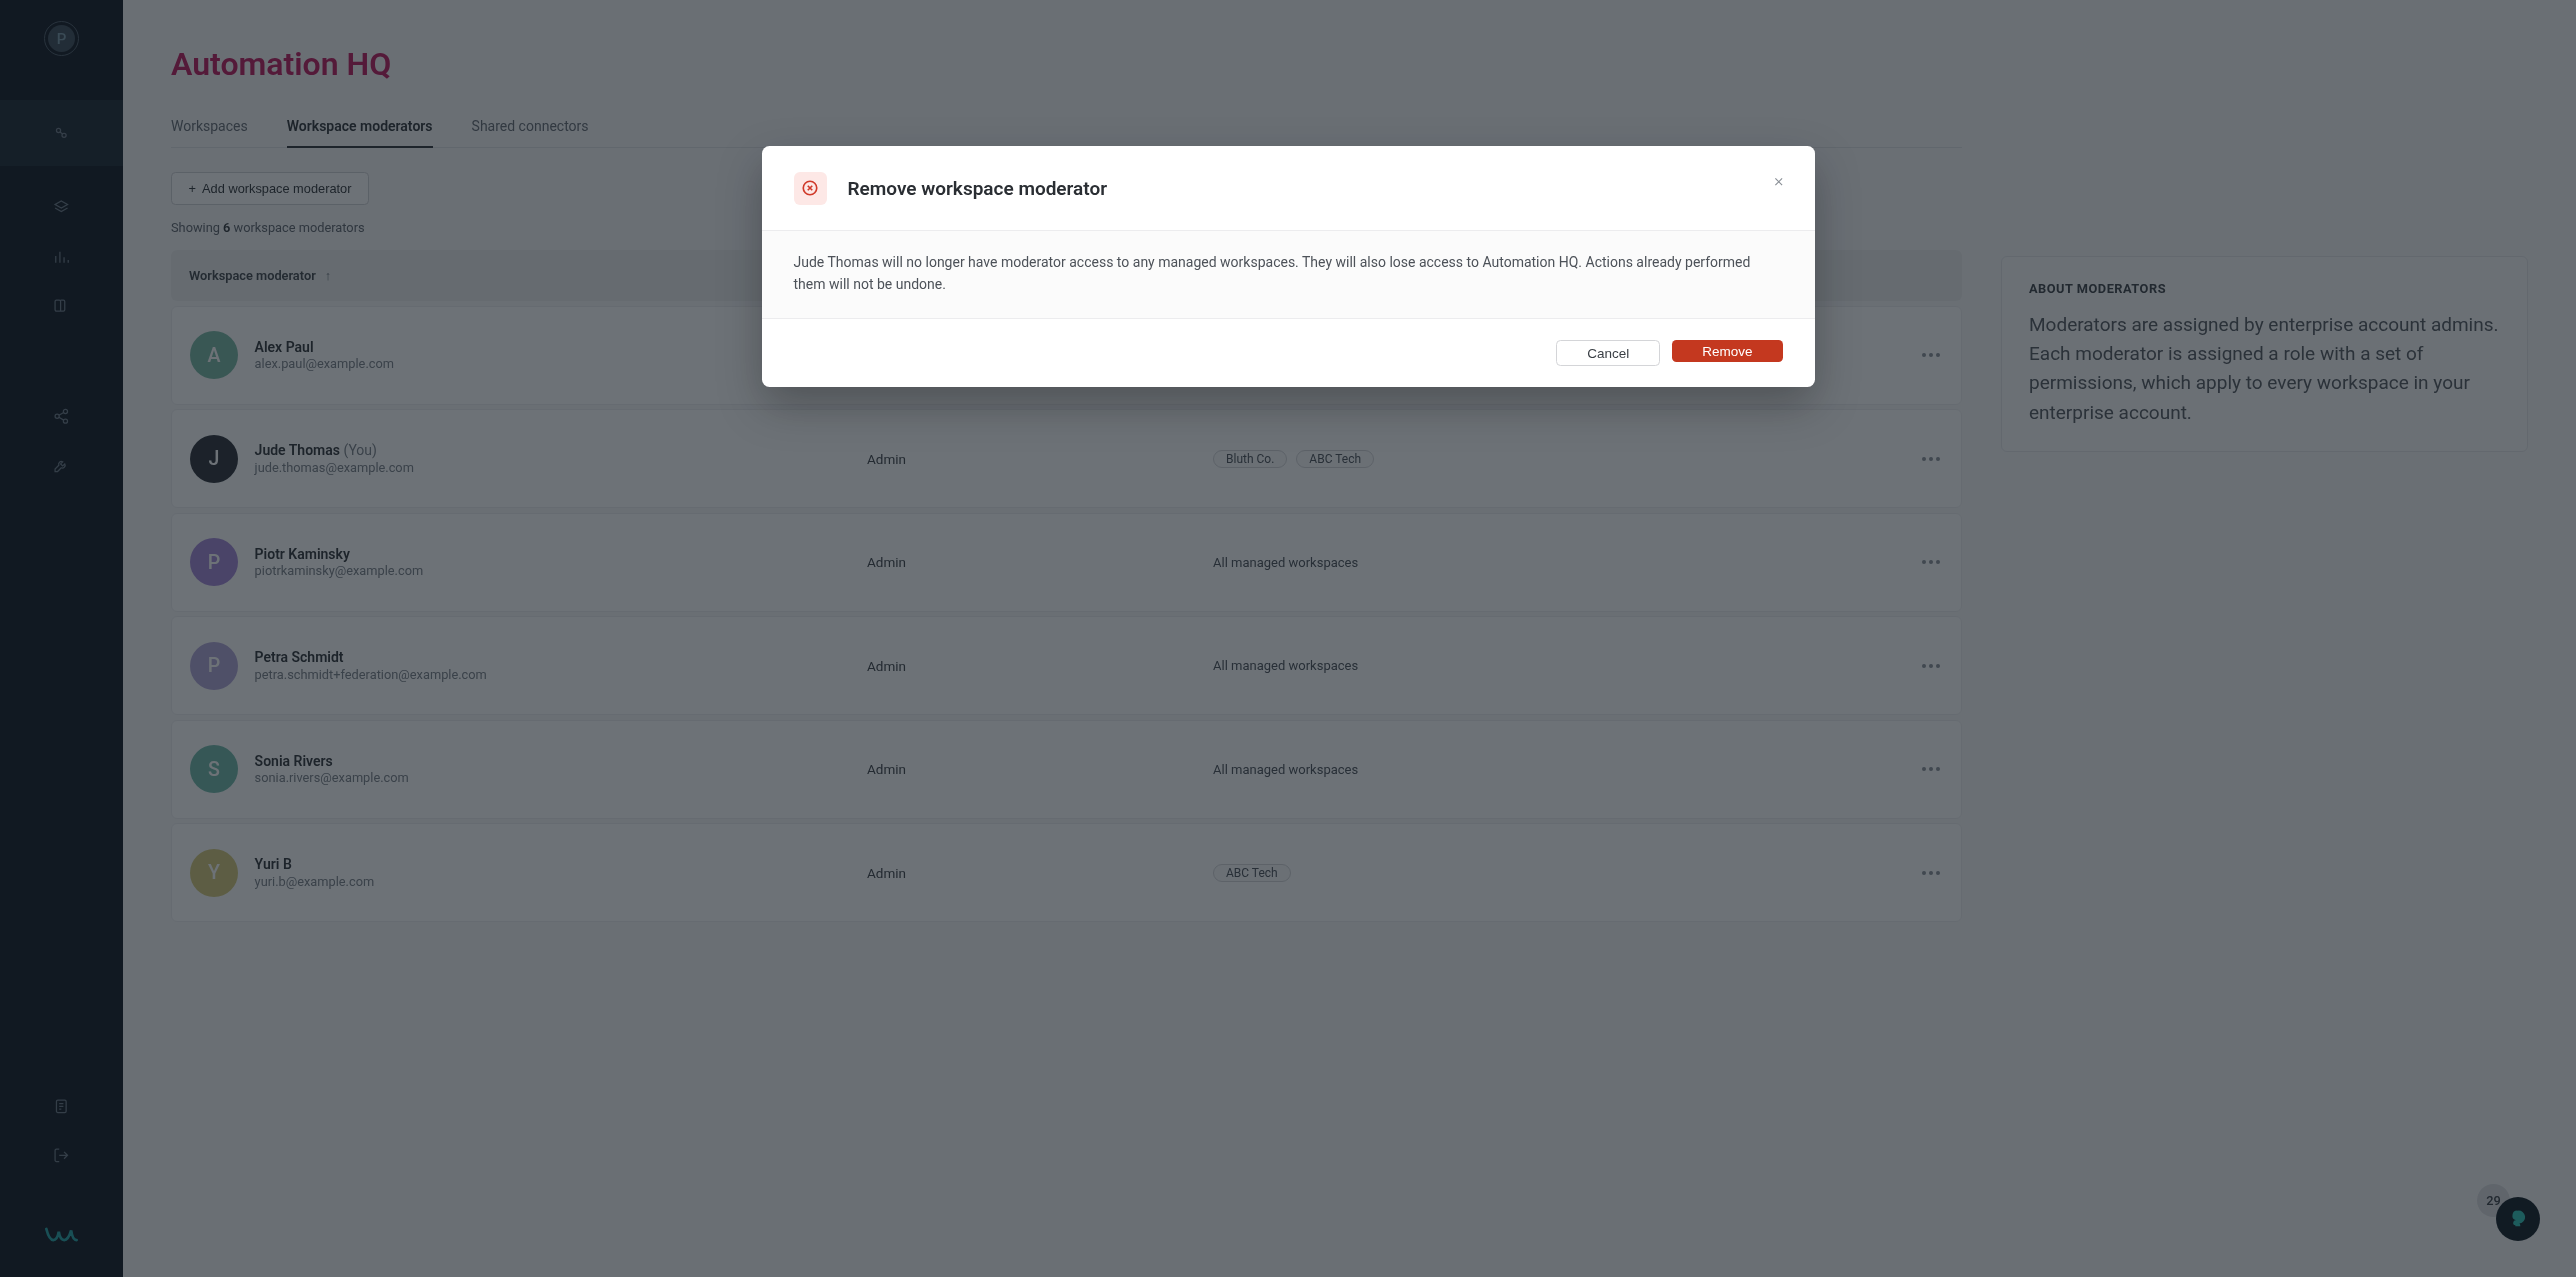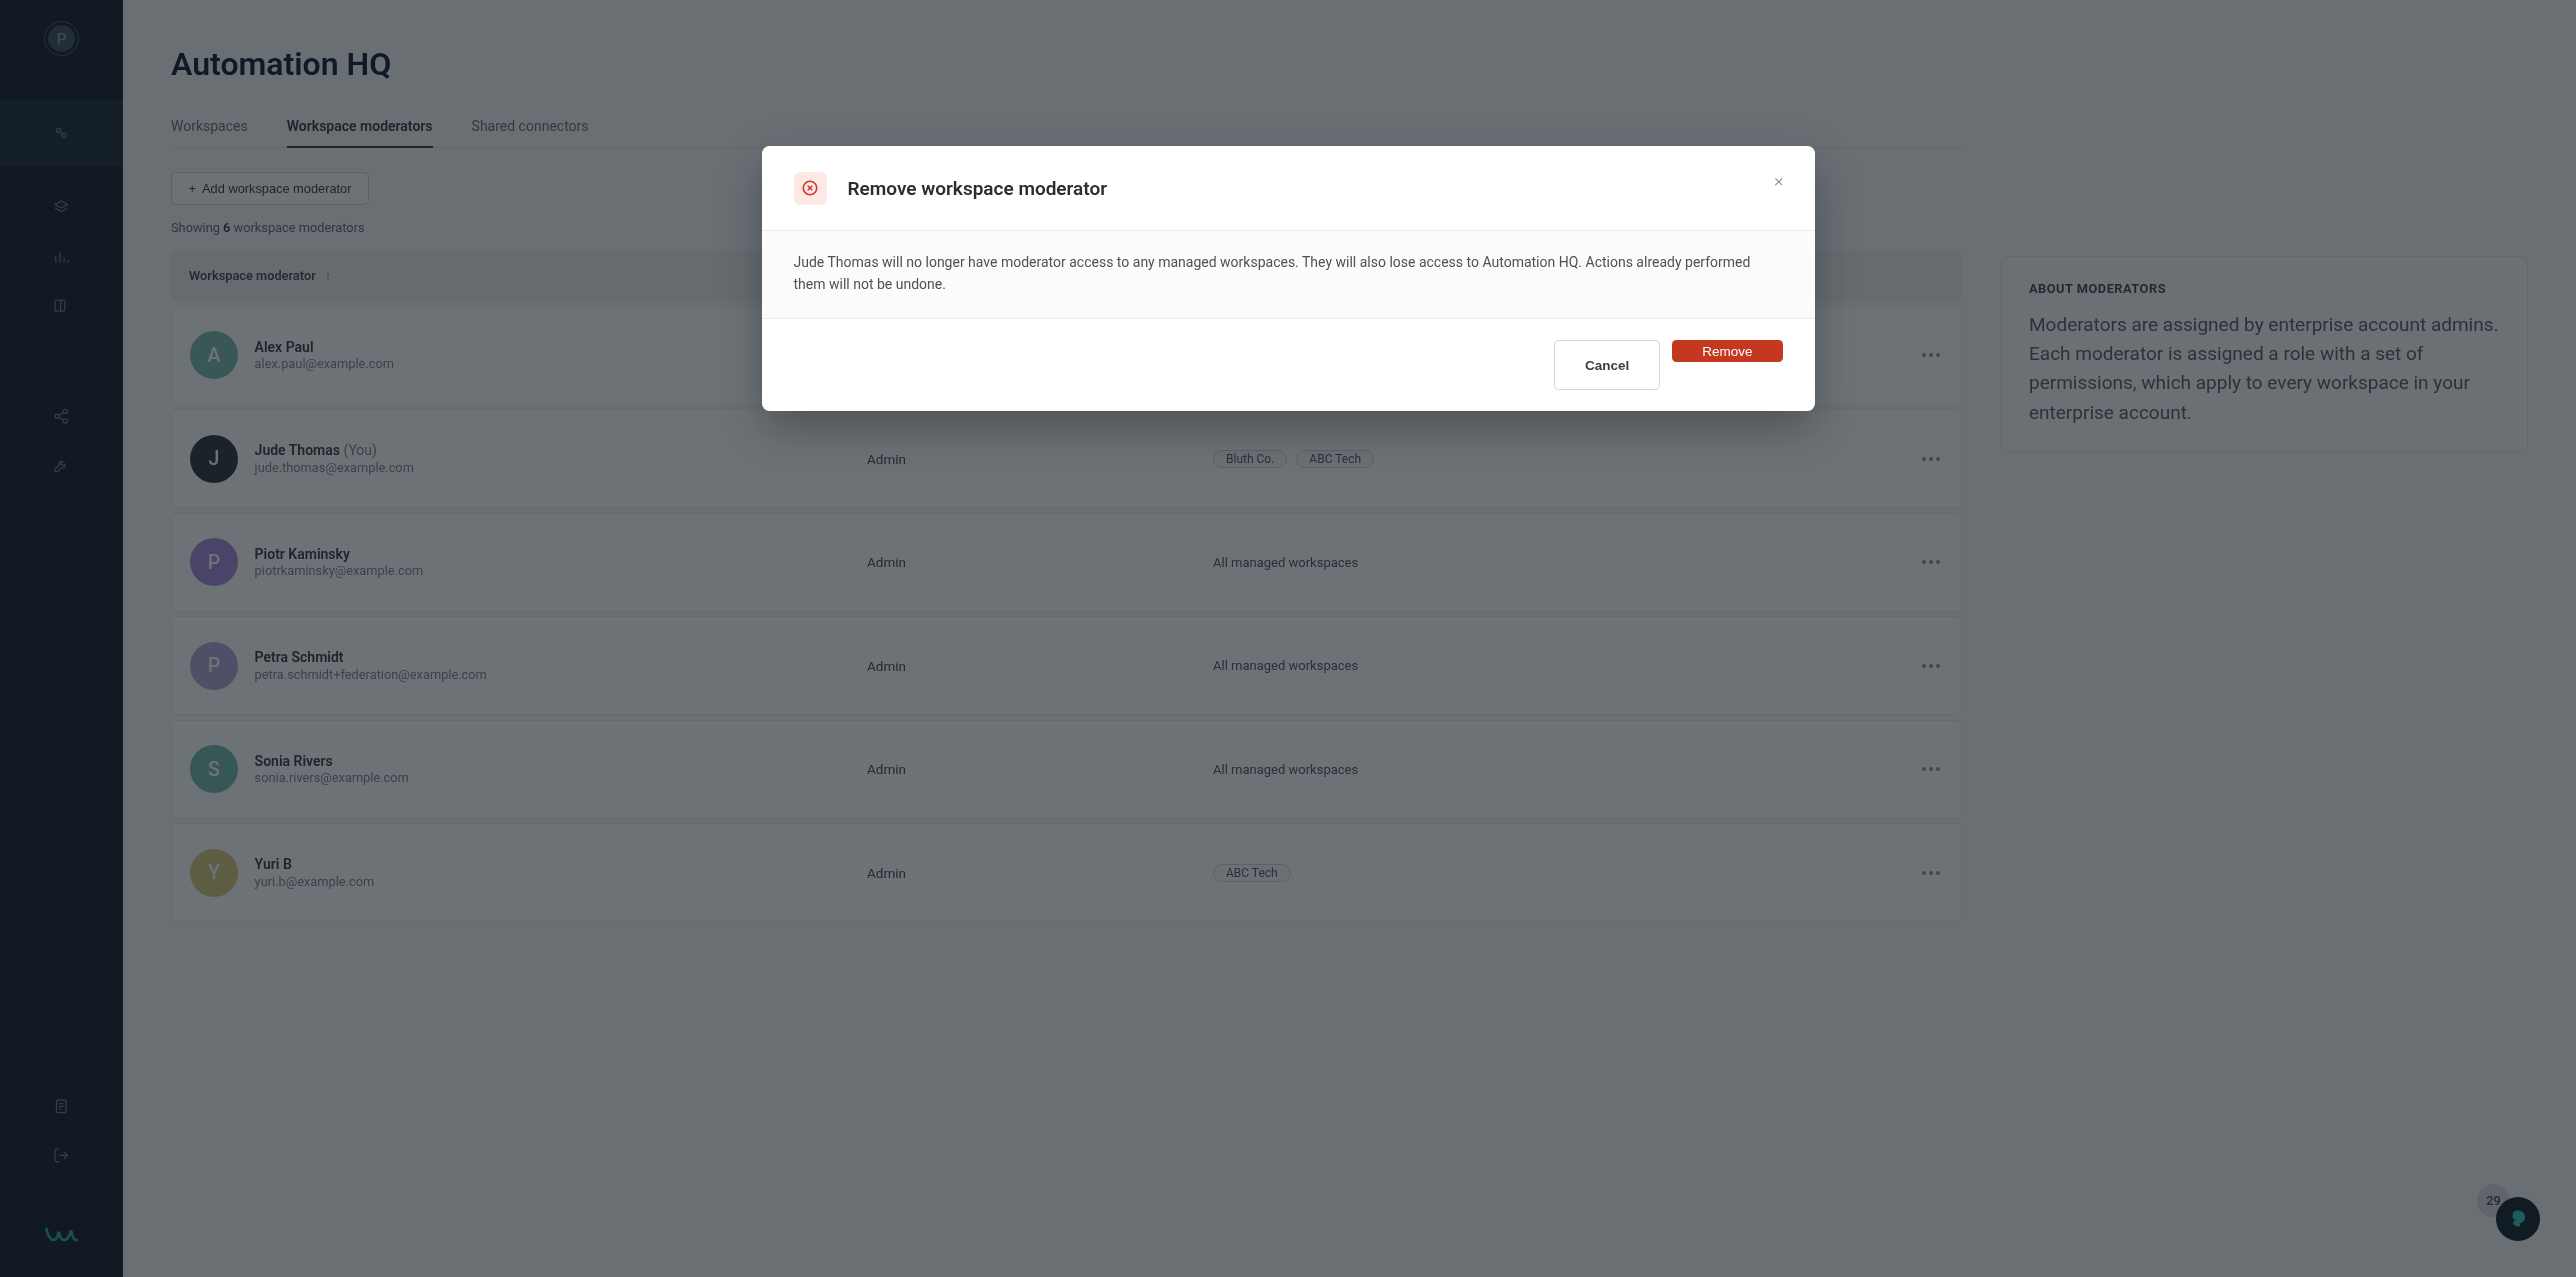"Automation HQ" .page-title { color: #0f172a -> #be185d }
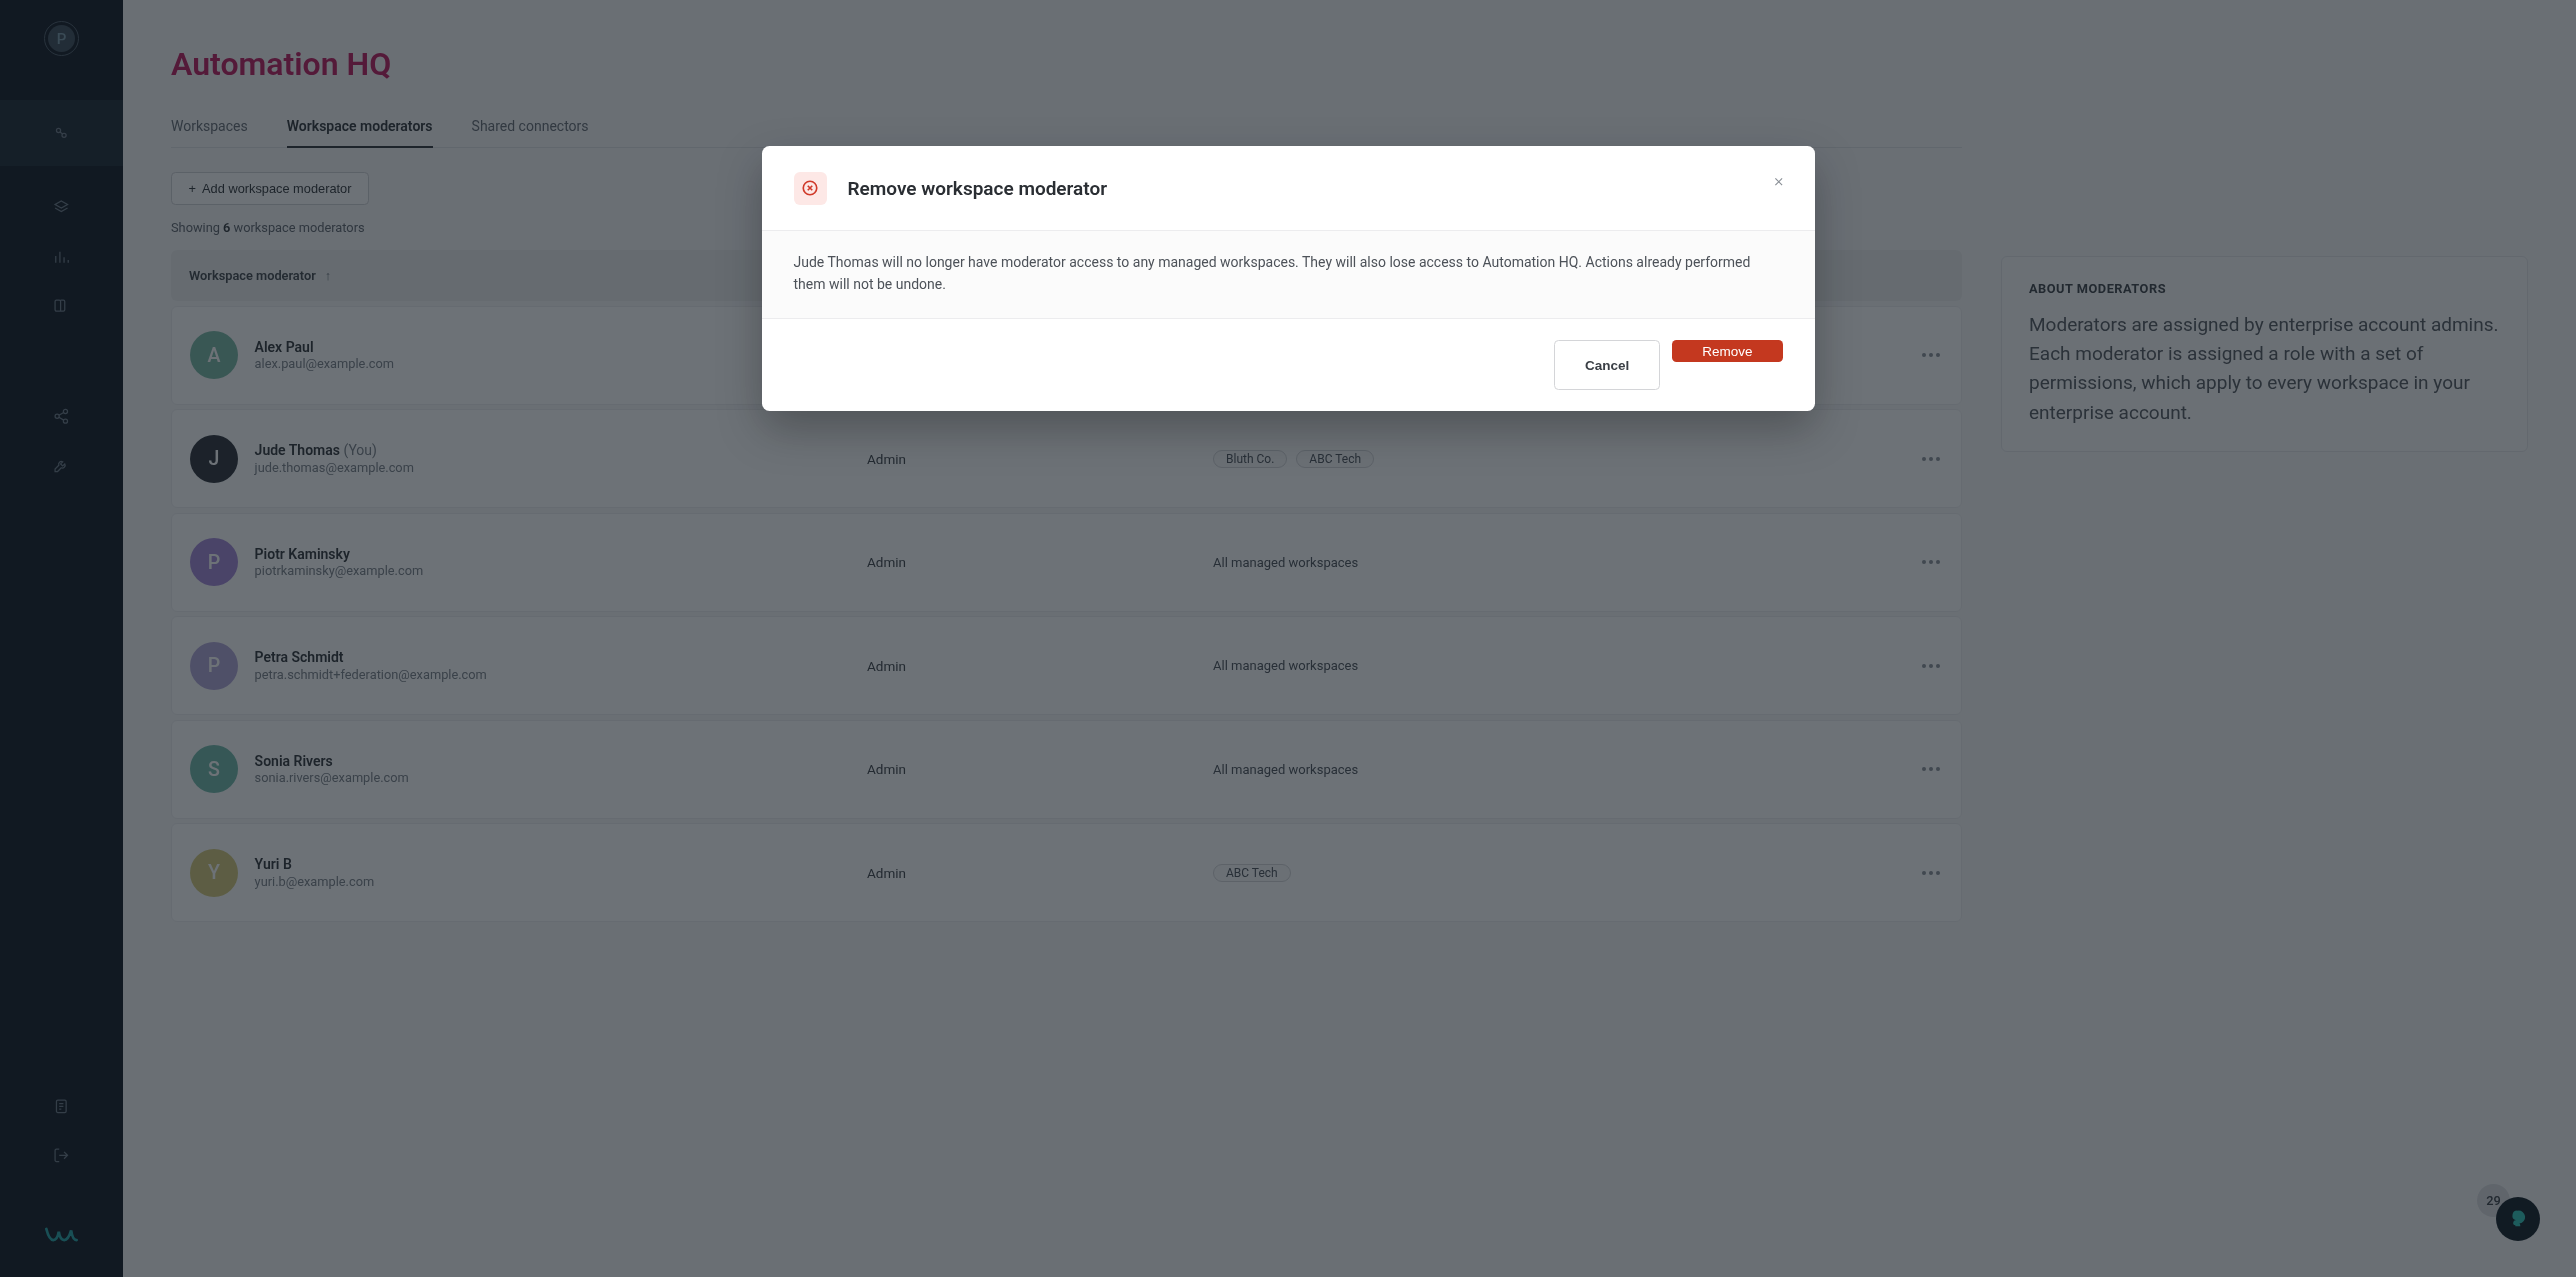"Cancel" .btn-cancel { font-weight: 700 -> 400; height: 50px -> 26px }
